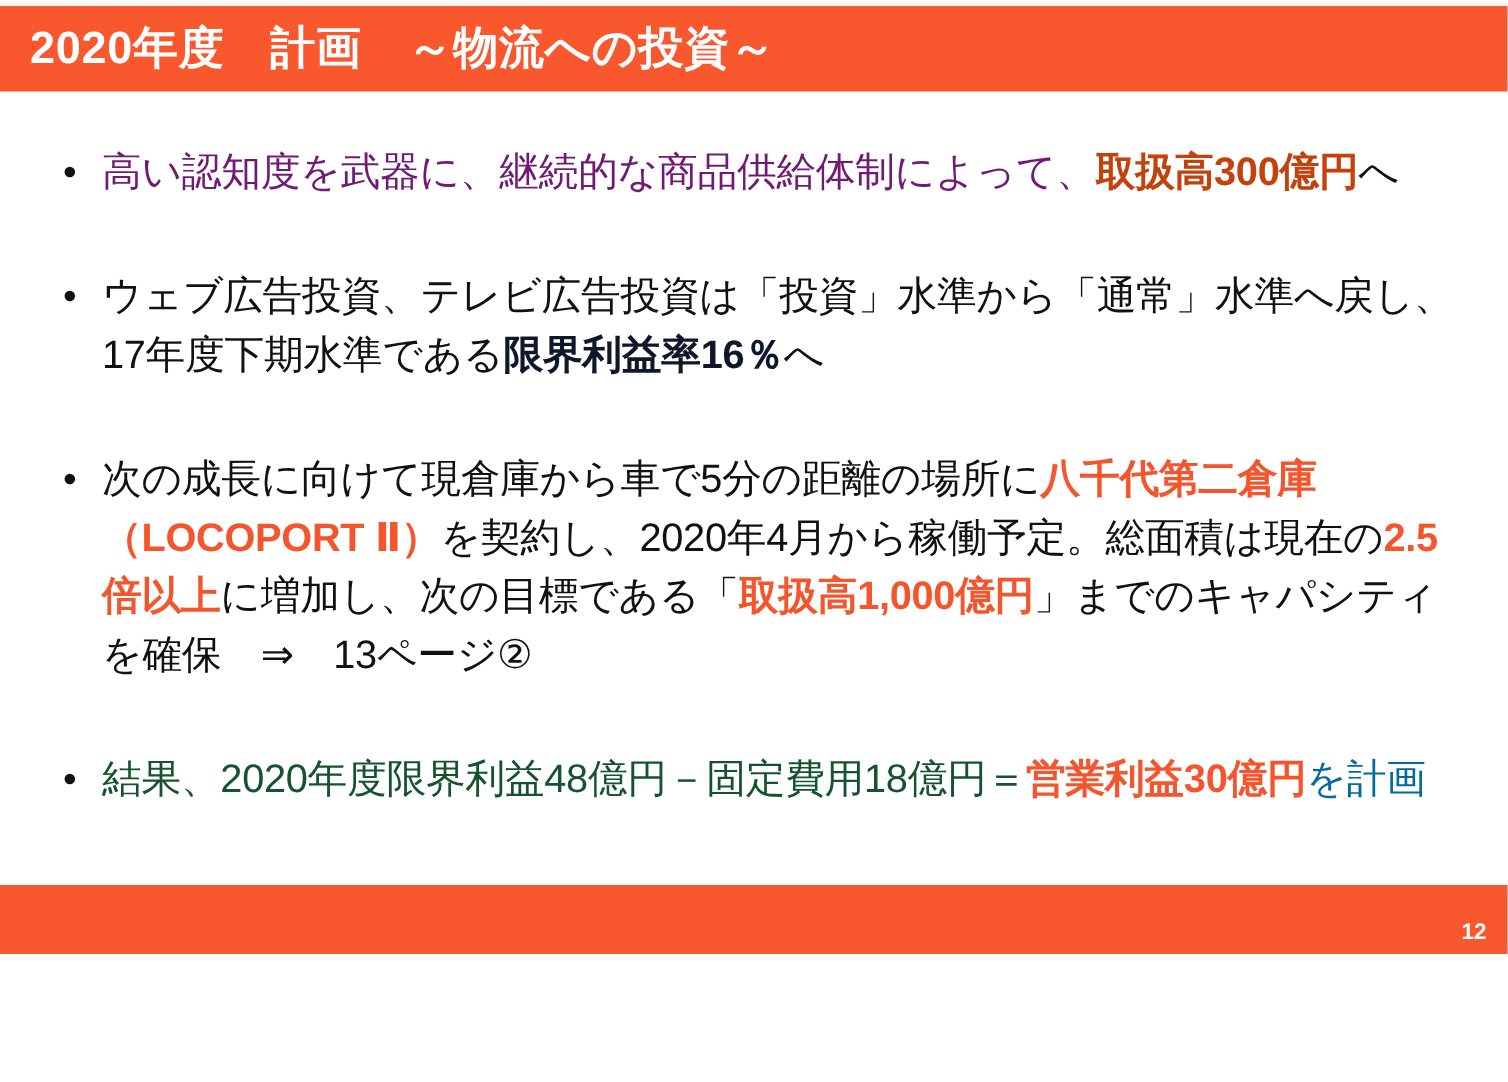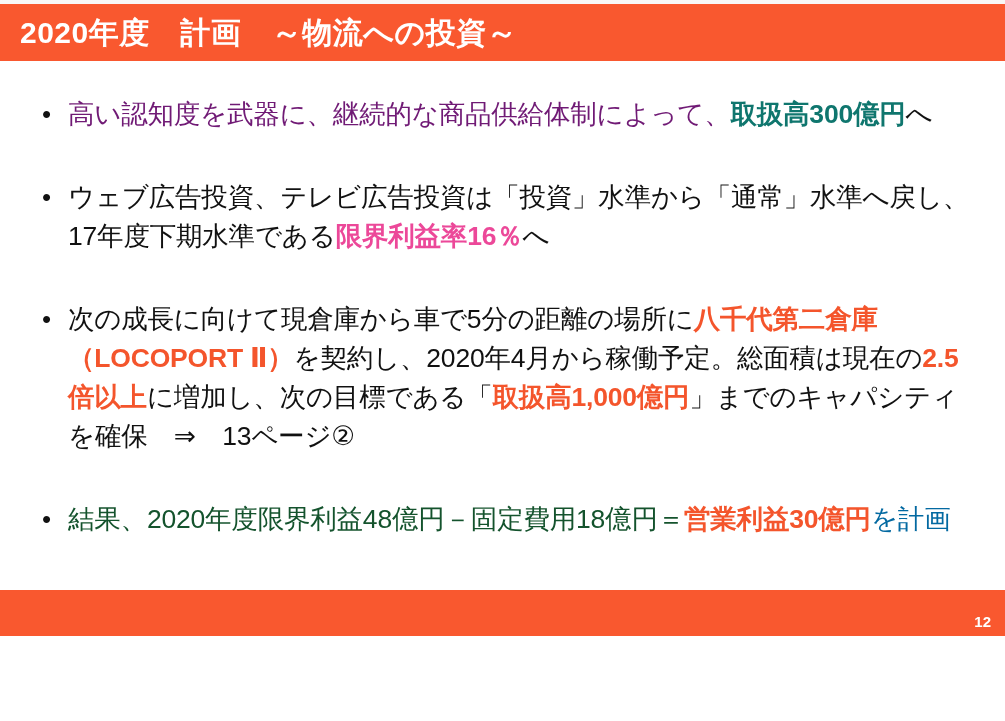"取扱高300億円" span.hl { color: #0f766e -> #c2410c }
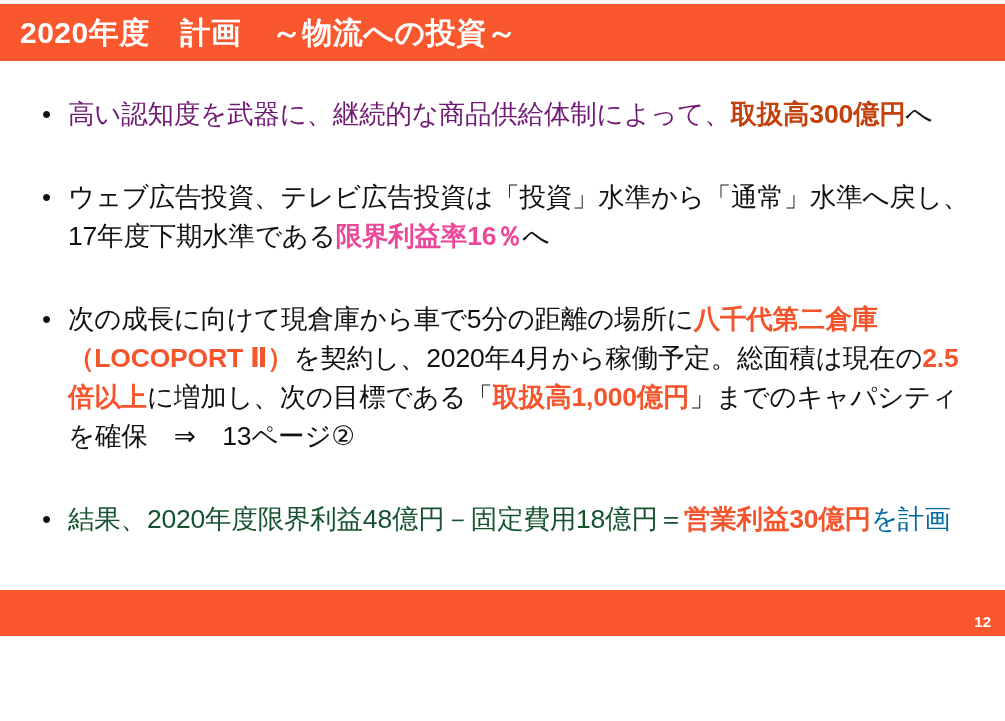"限界利益率16％" span.hl { color: #ec4899 -> #0f172a }
